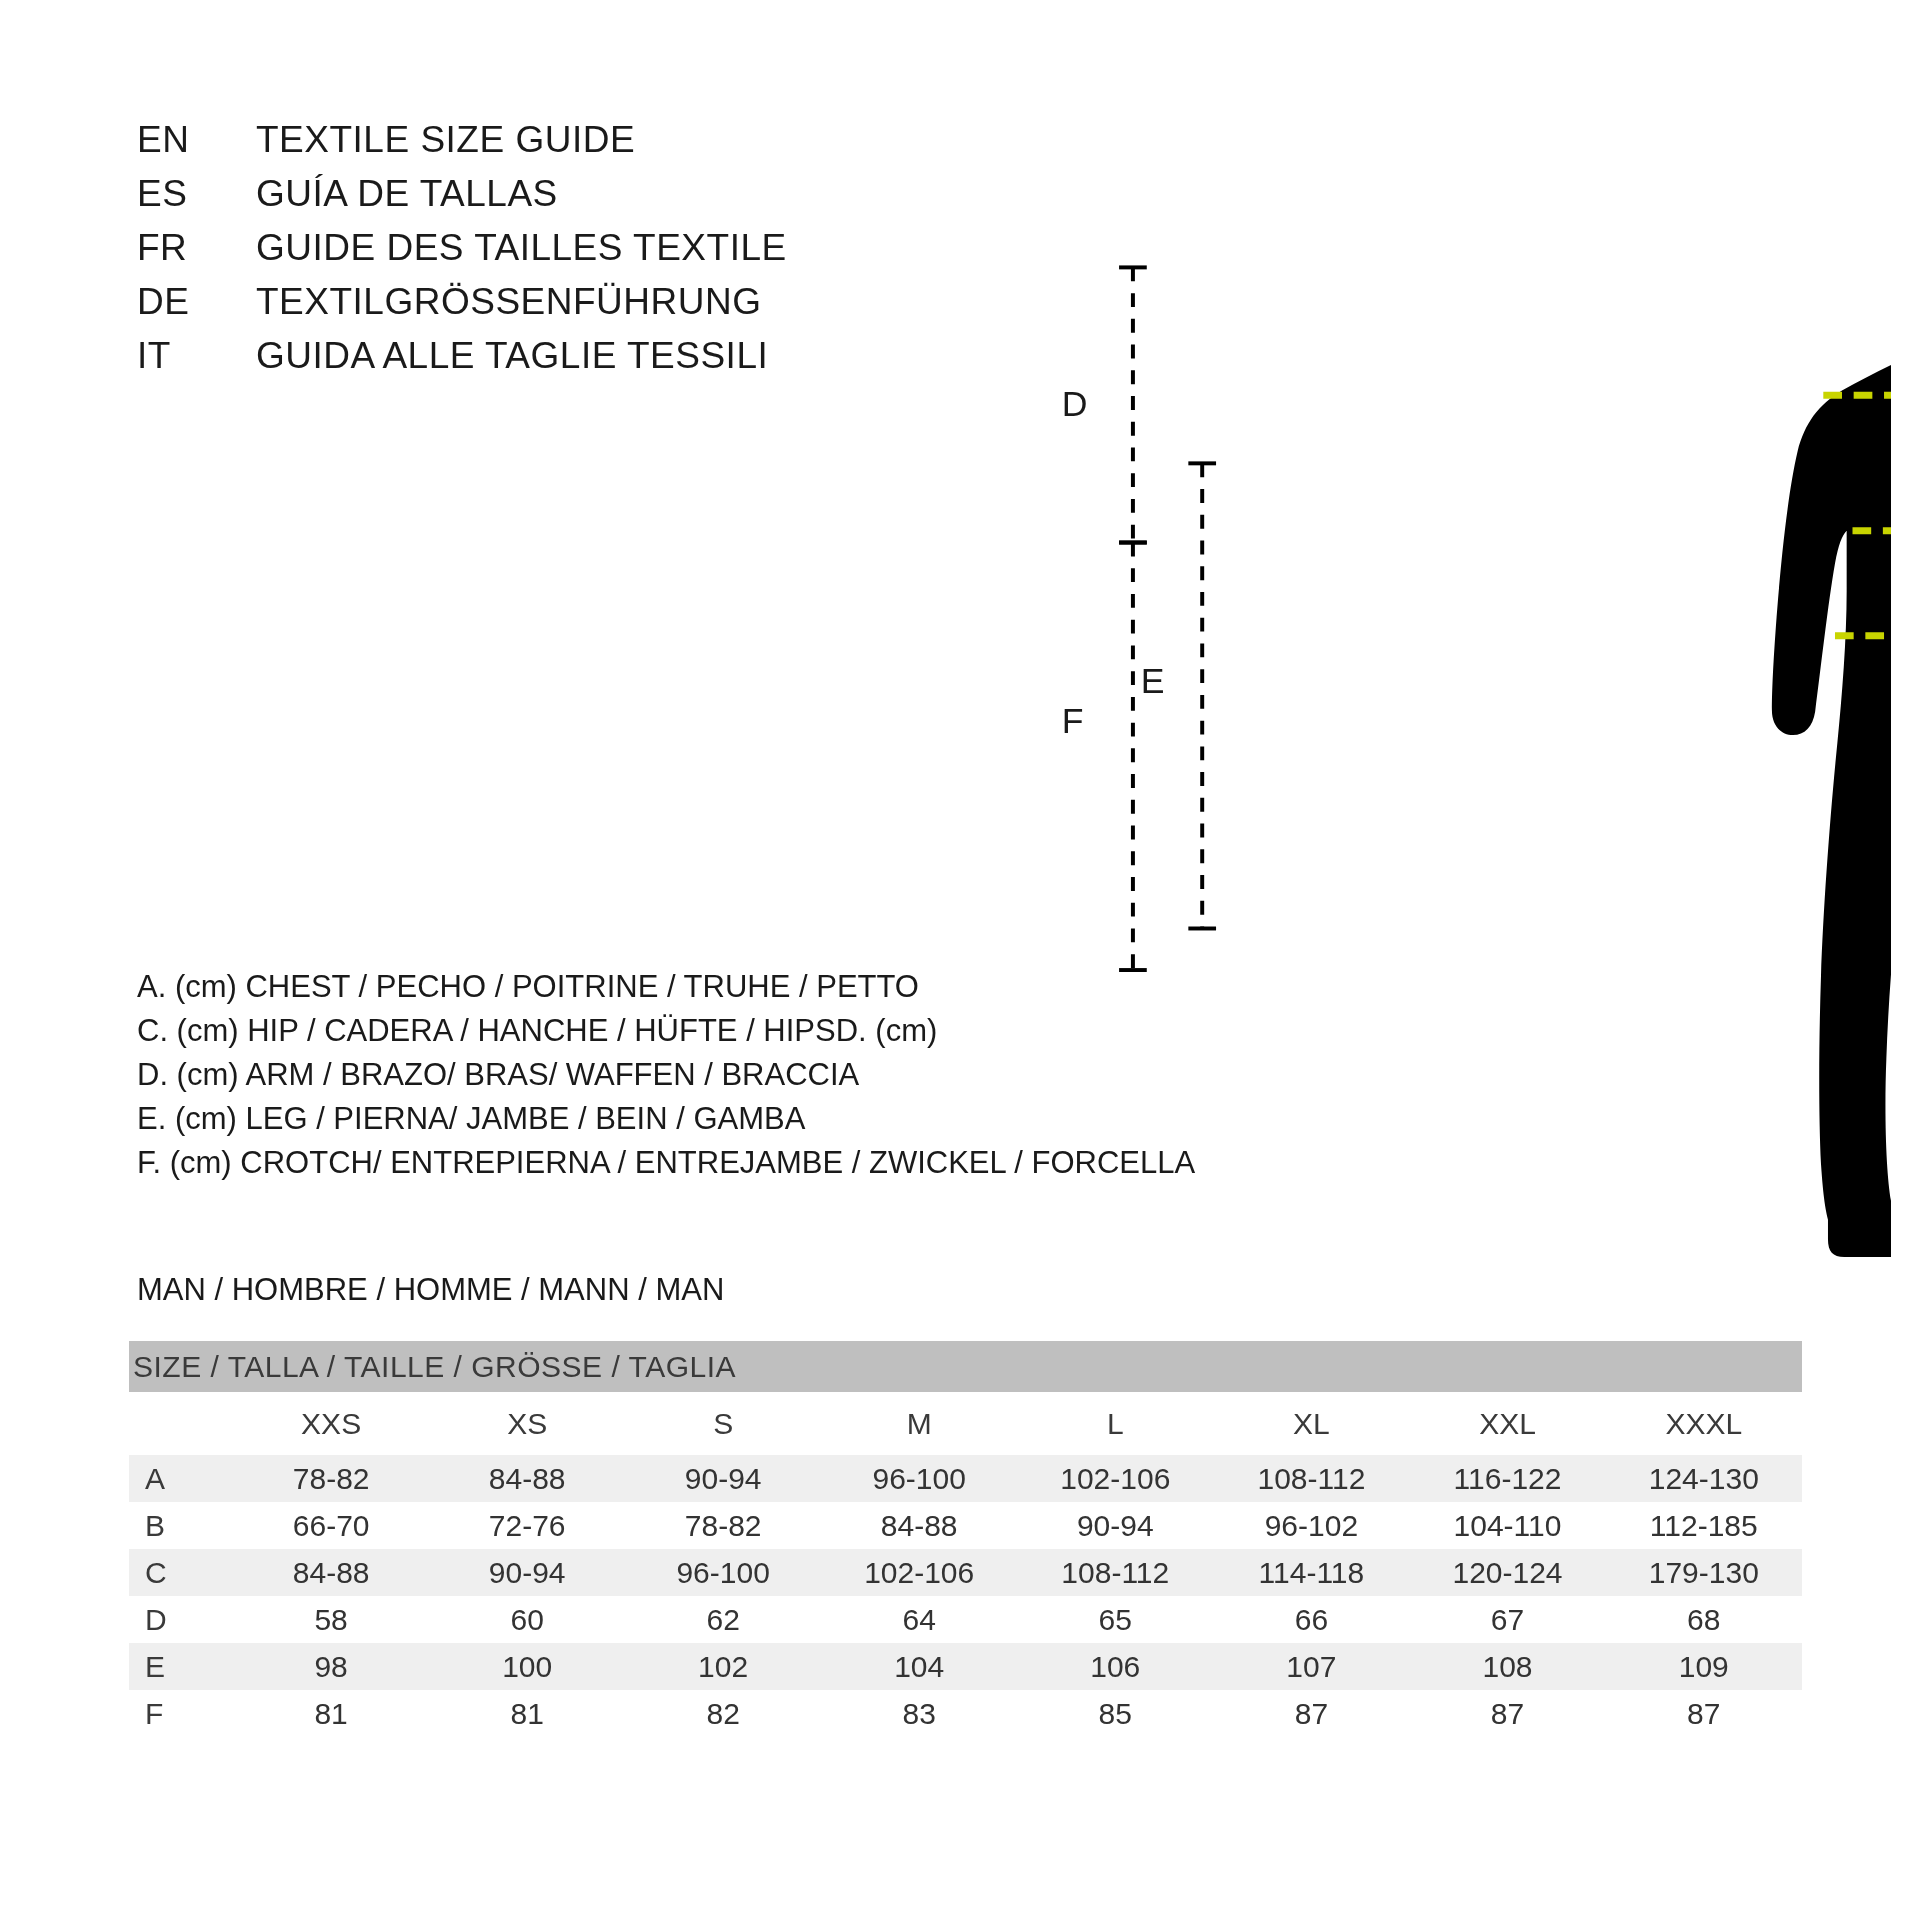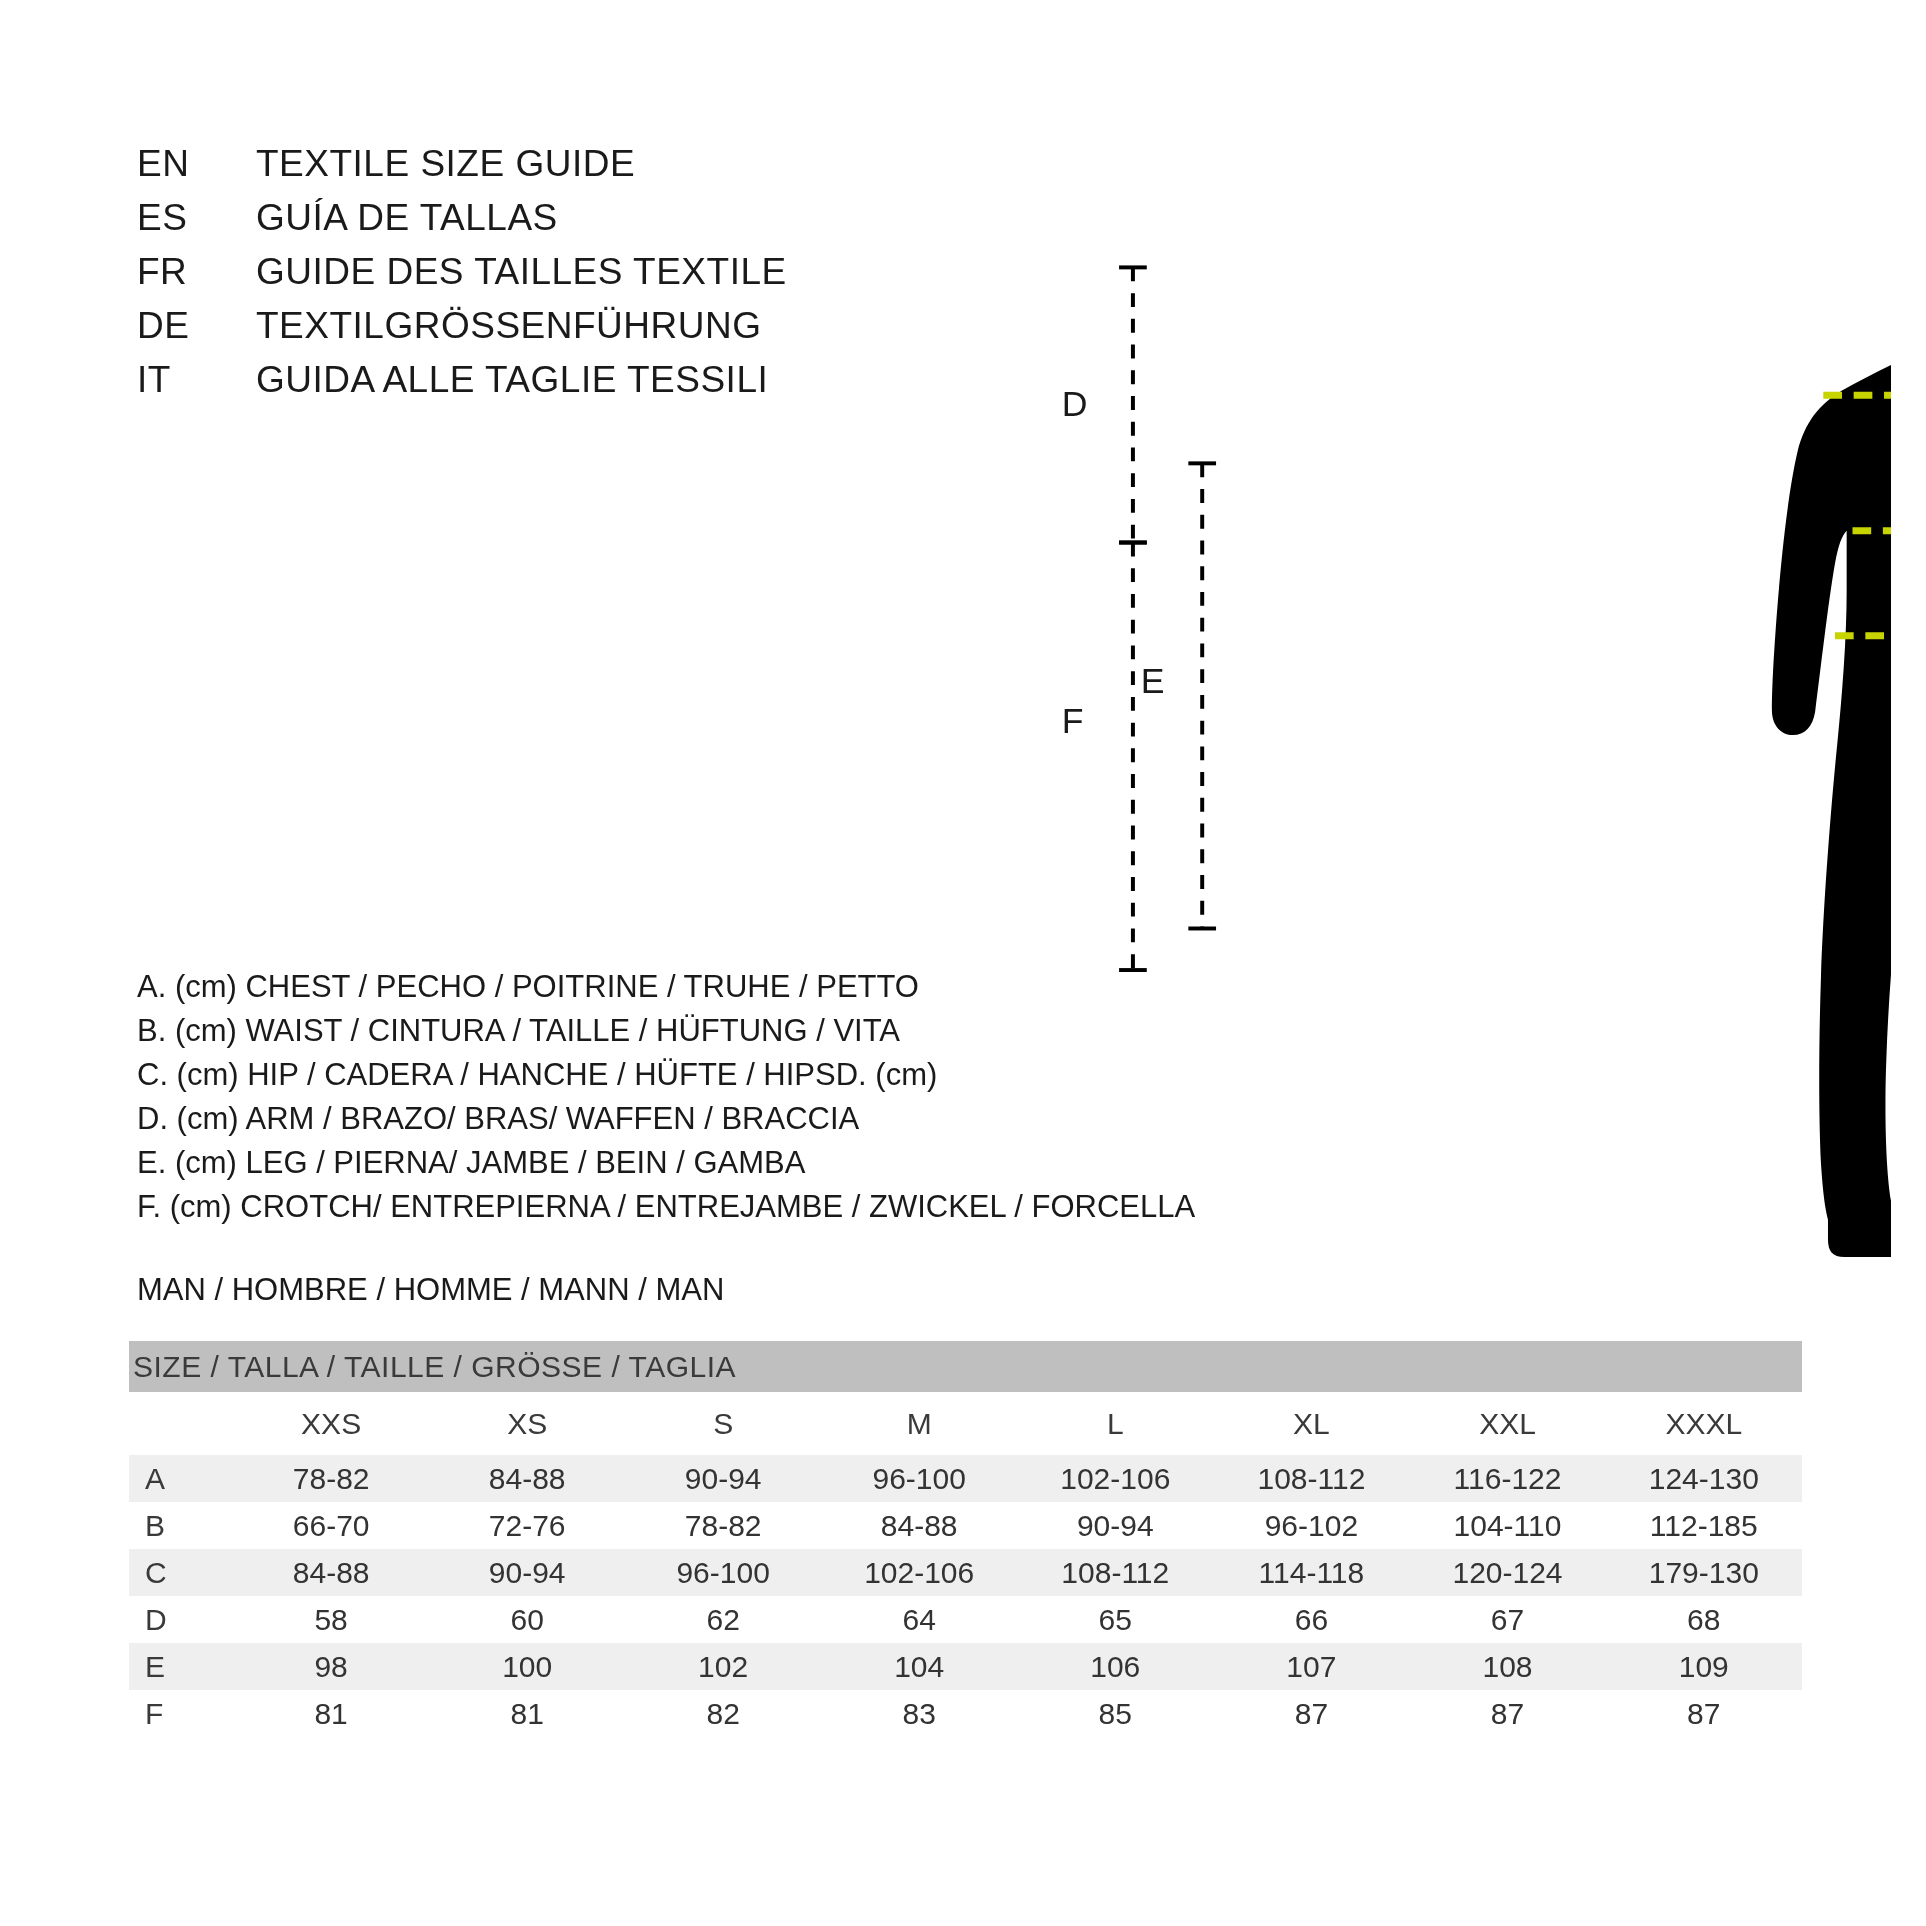"EN" #lang-block { margin-top: 24px -> none }
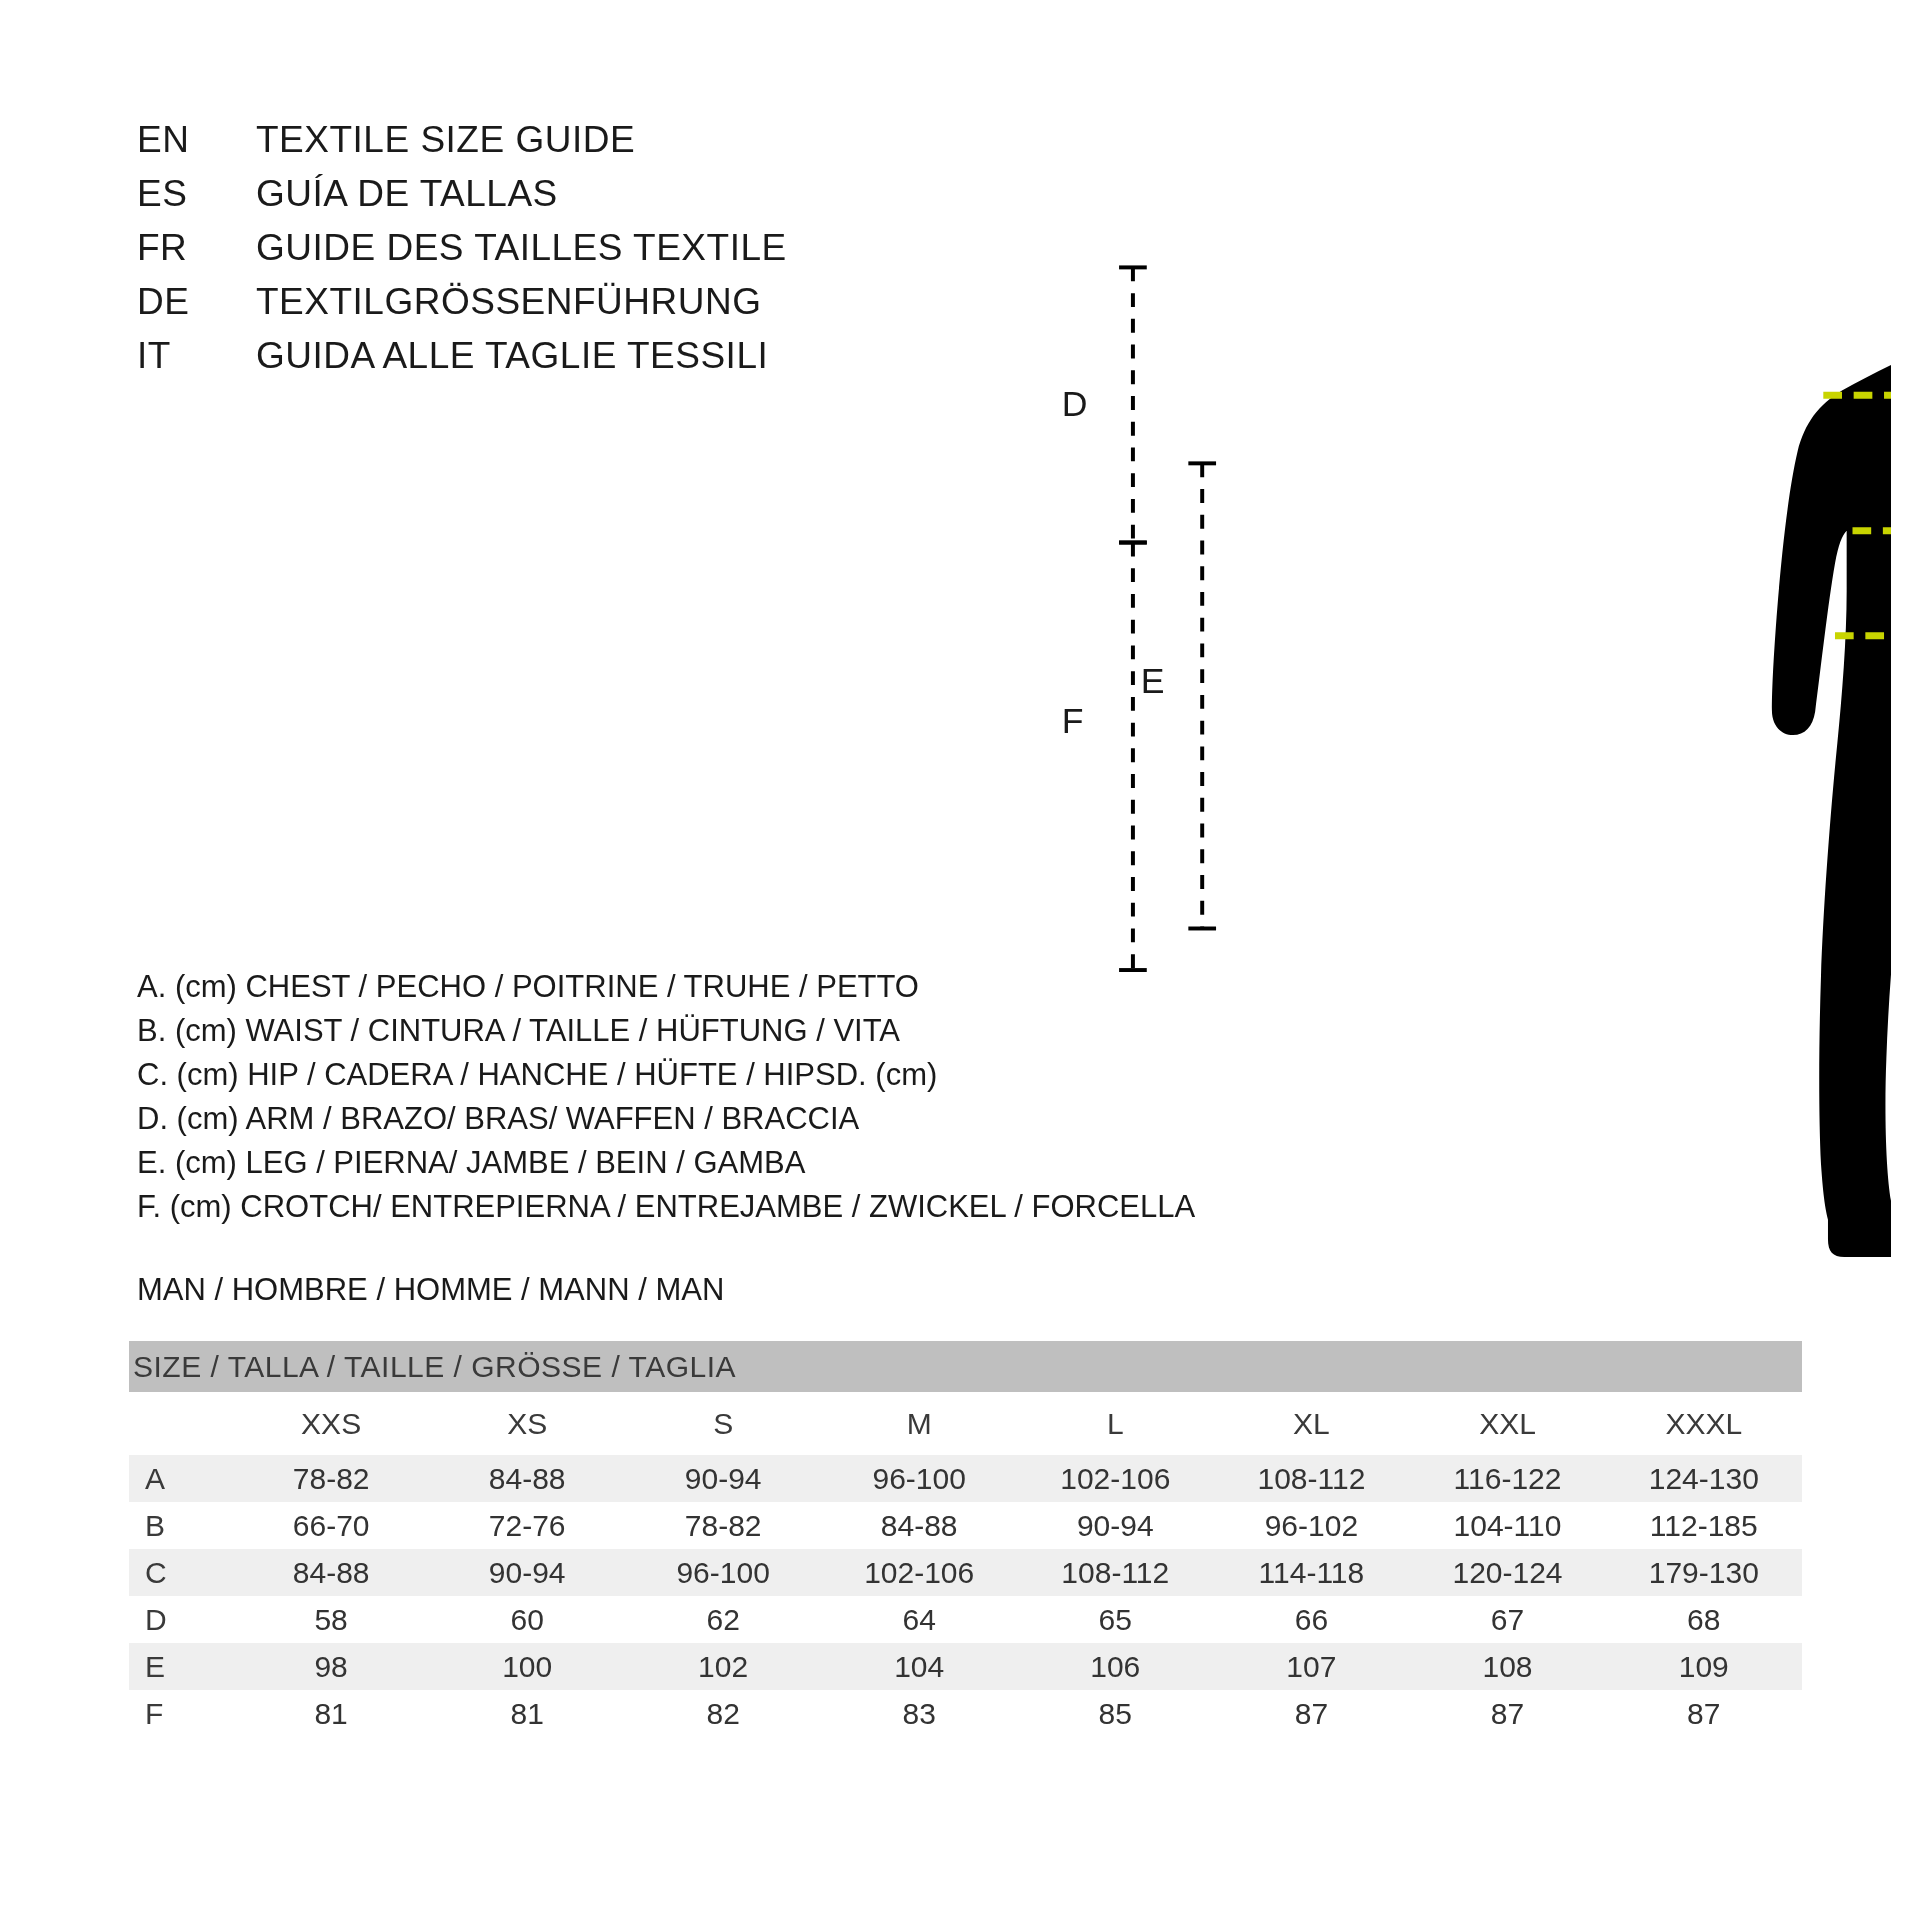"B. (cm) WAIST / CINTURA" div.legend-row { html: <div>B. (cm) WAIST / CINTURA / TAILLE / HÜFTUNG / VITA</div> -> none }
